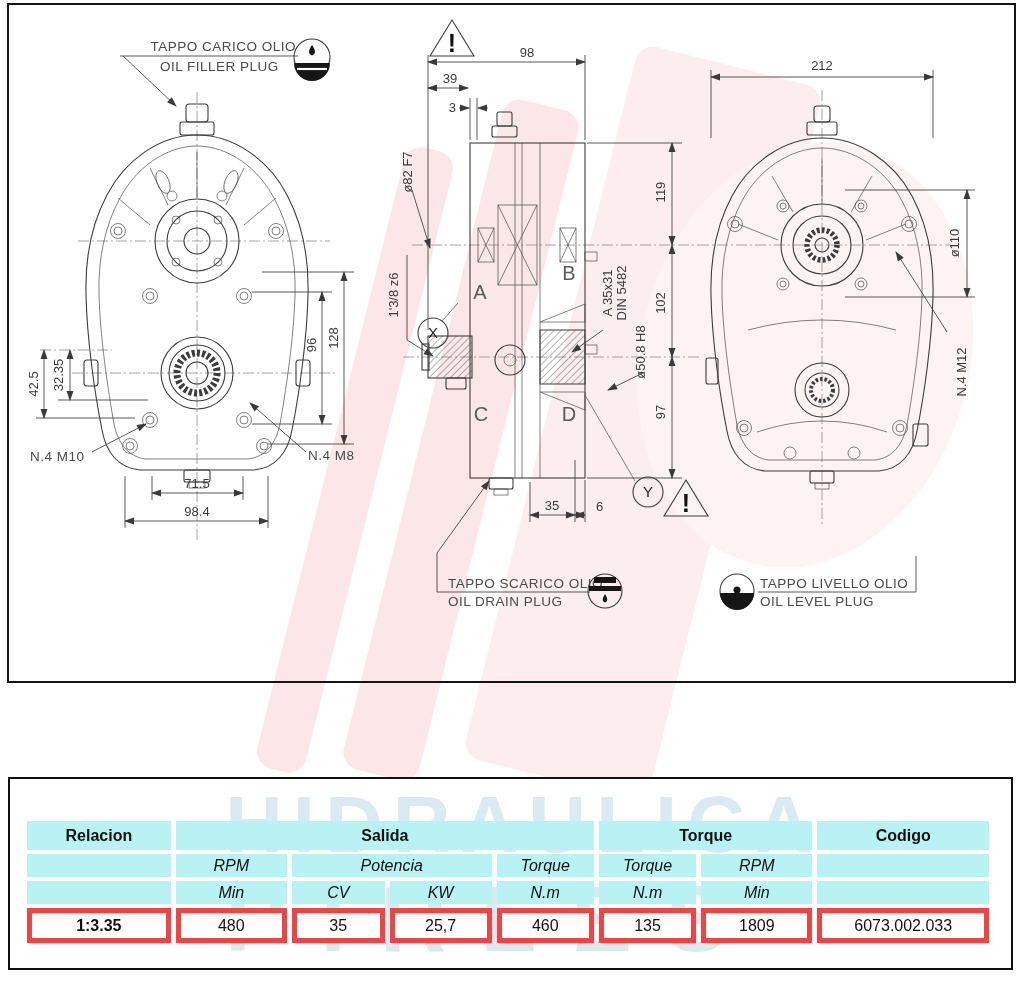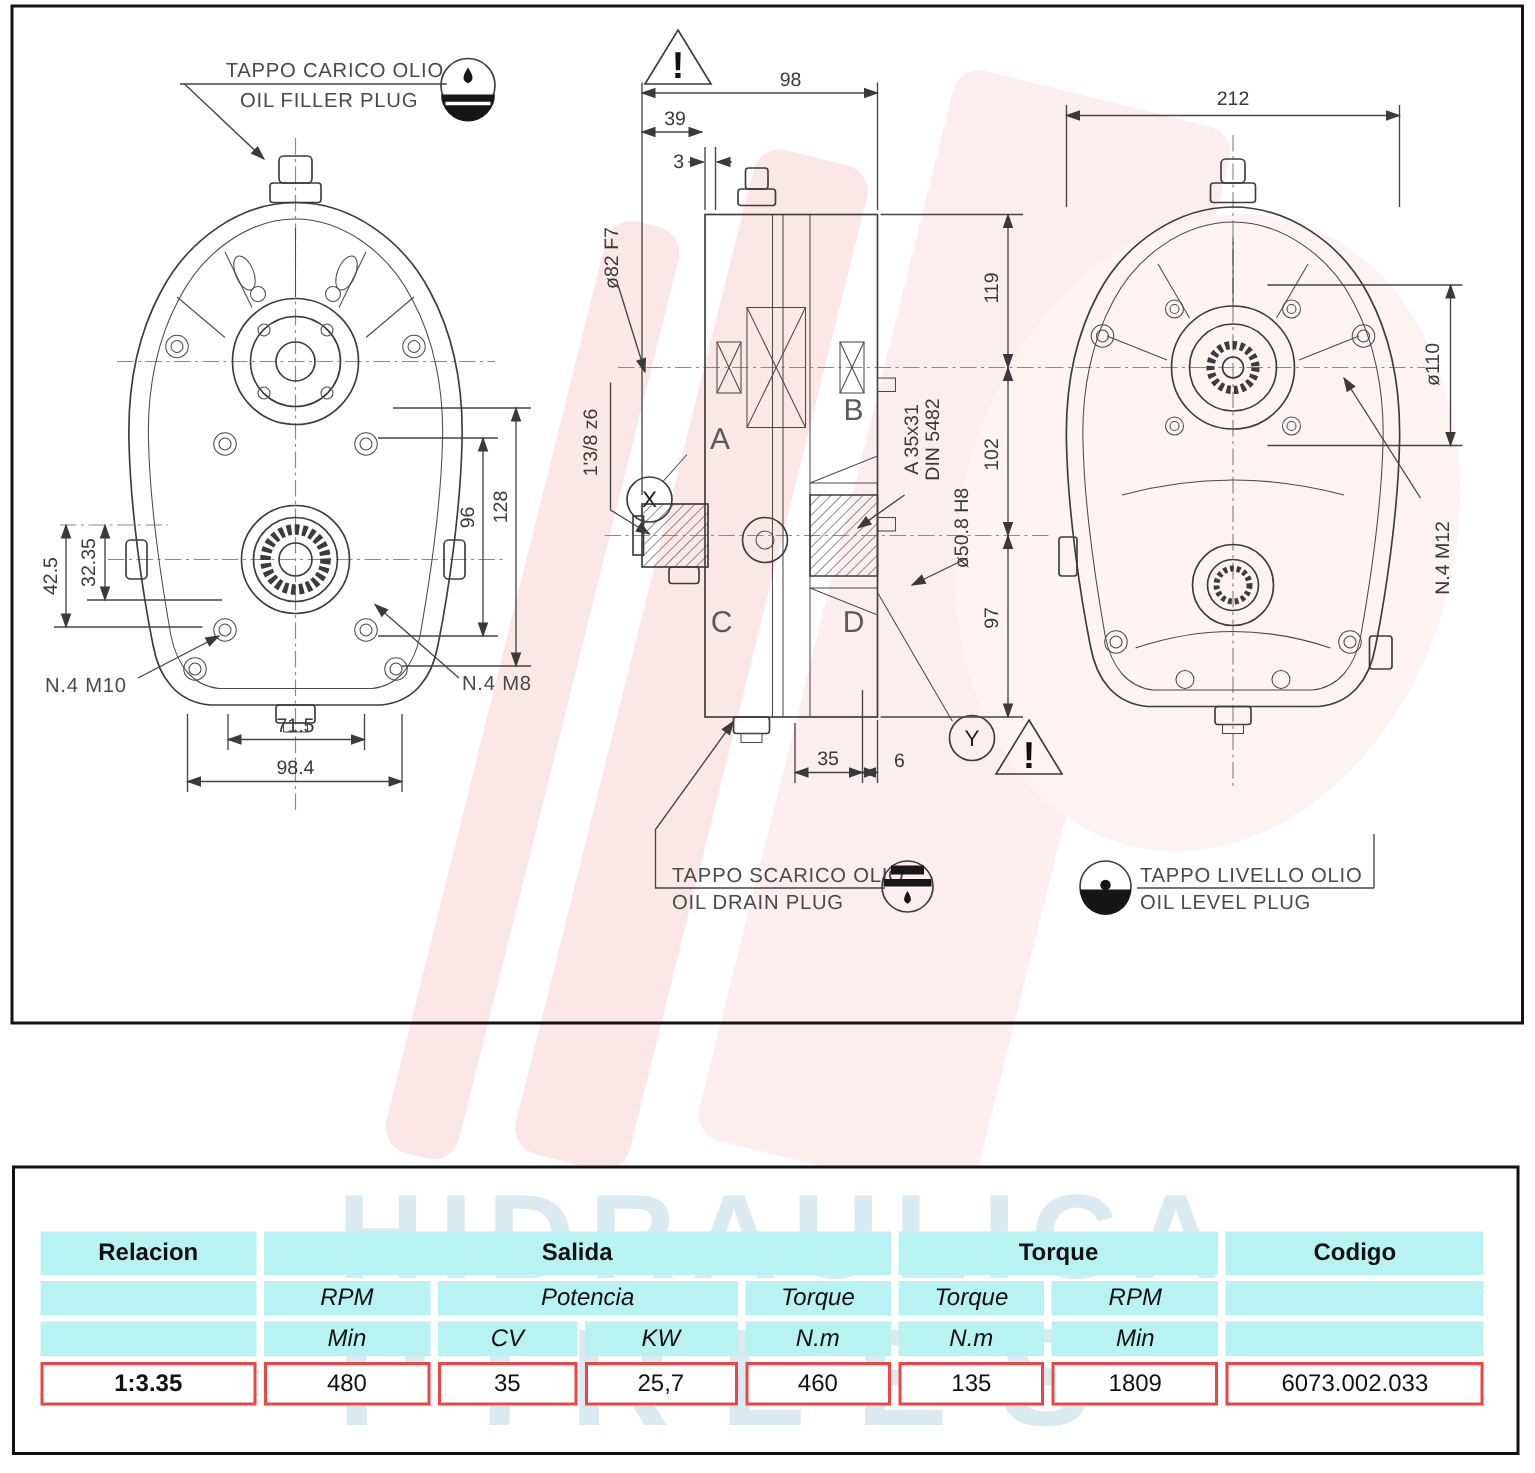"1:3.35" .dt { border: 2px solid #ef4444 -> 5px solid #ef4444 }
